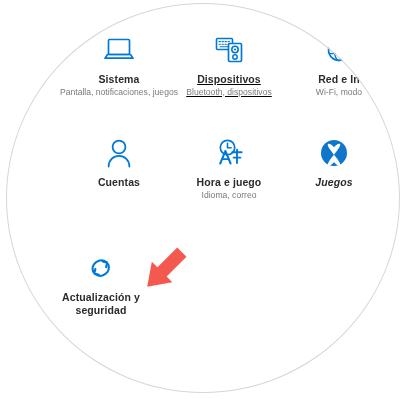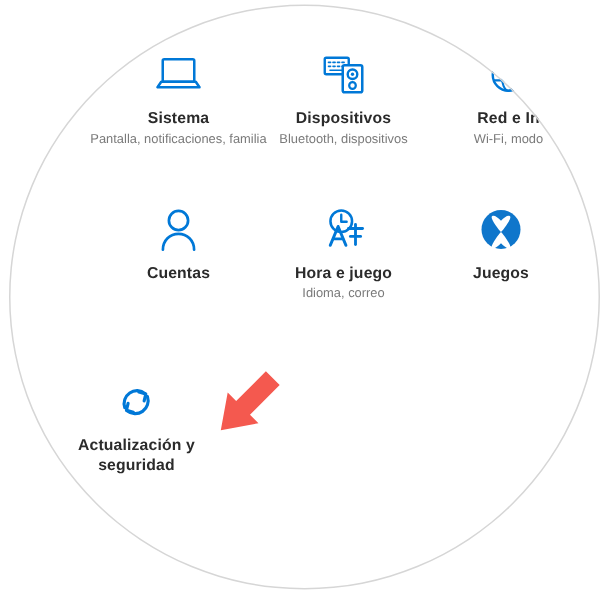"Dispositivos" #tile-dispositivos { text-decoration: none -> underline }
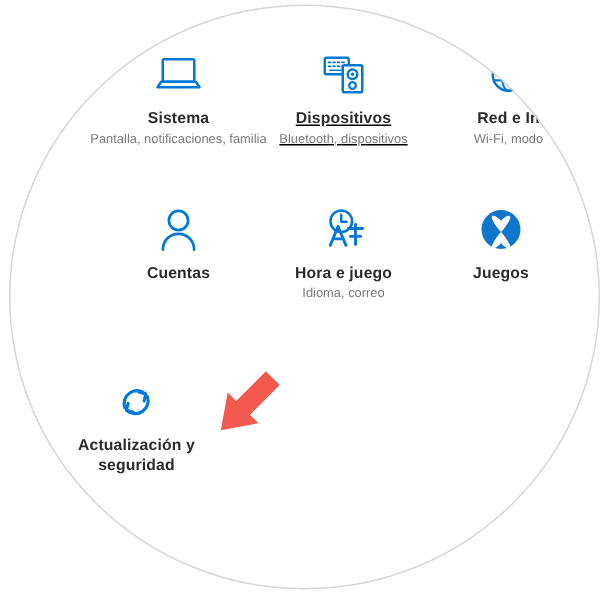"Pantalla, notificaciones, familia" div.tile-sub { text: familia -> juegos }
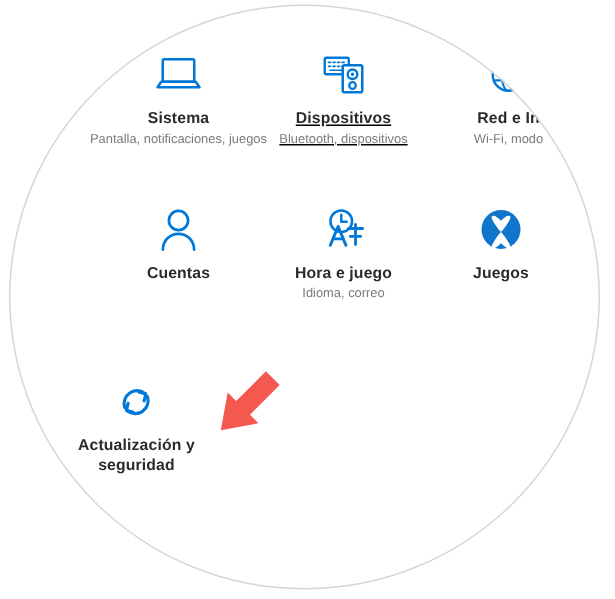"Juegos" #tile-juegos { font-style: none -> italic }
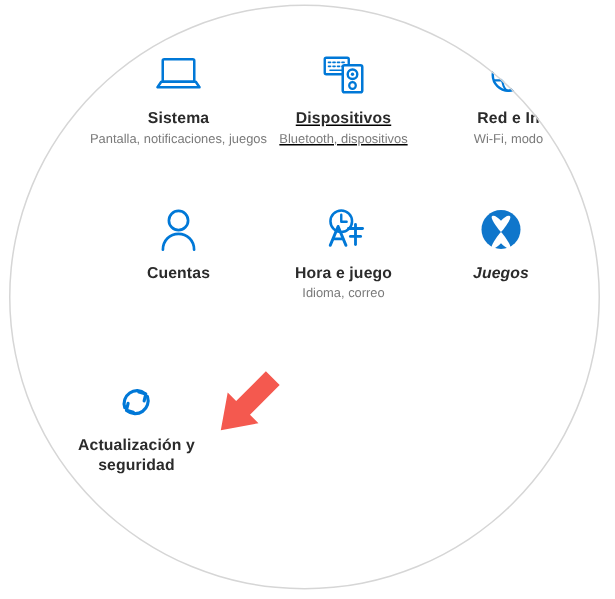"Actualización y seguridad" #tile-actualizacion { left: 29px -> 39px }
